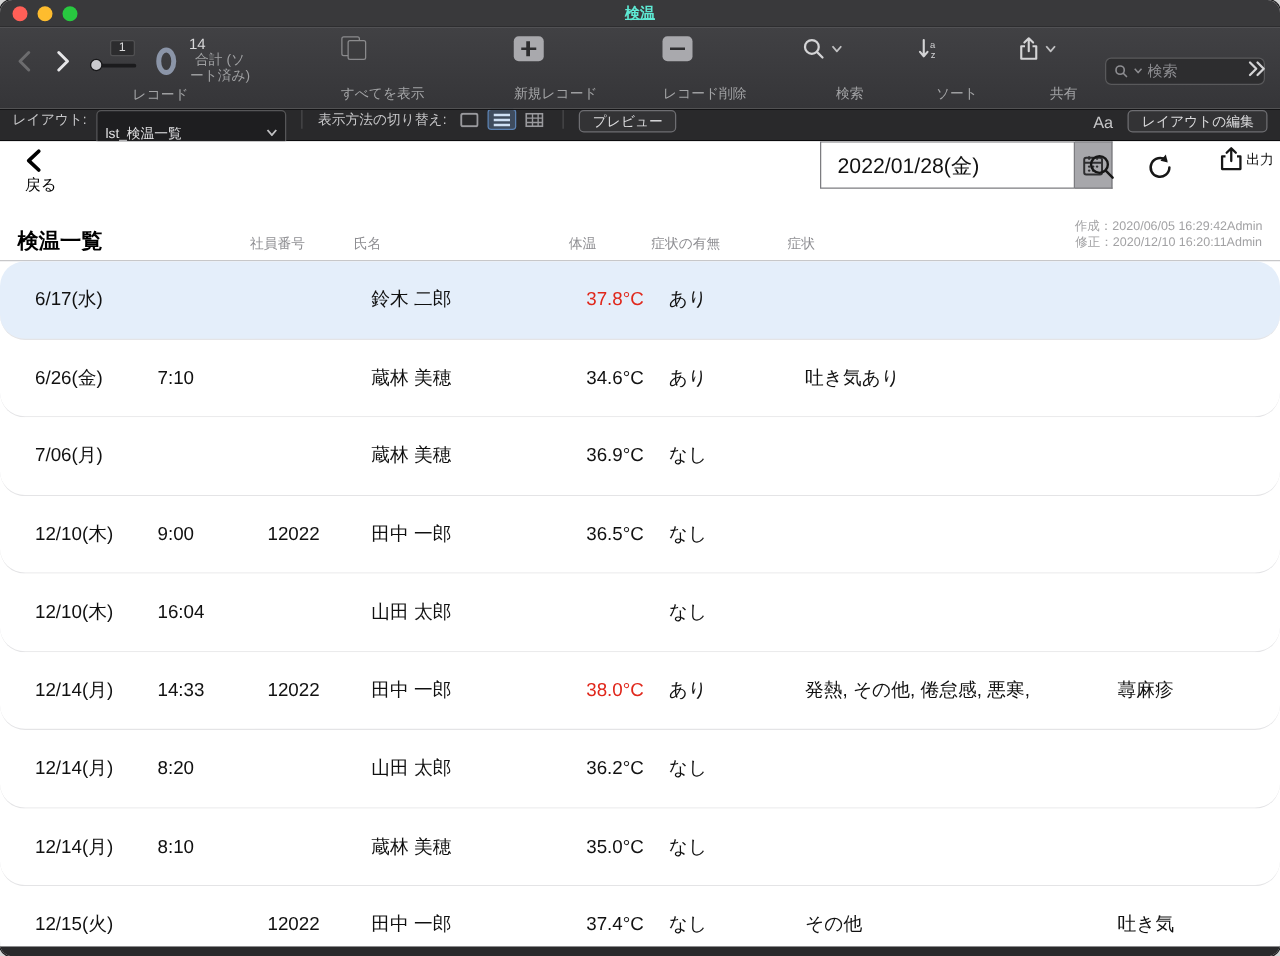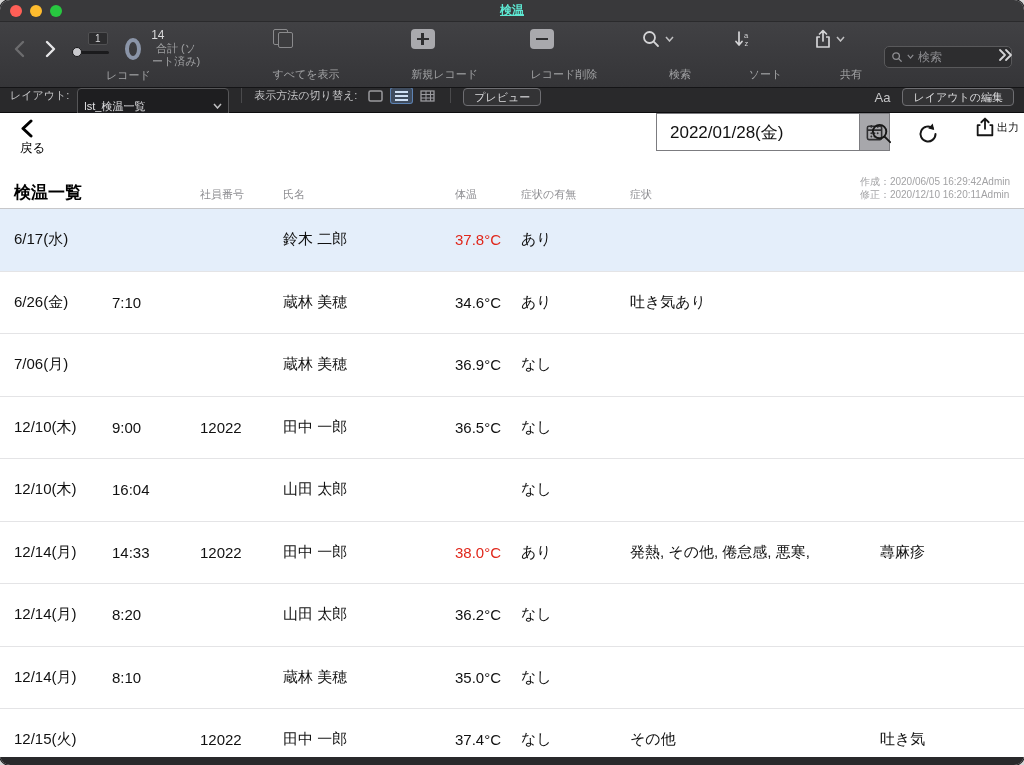"作成：2020/06/05 16:29:42Admin" .meta { text-align: left -> center }
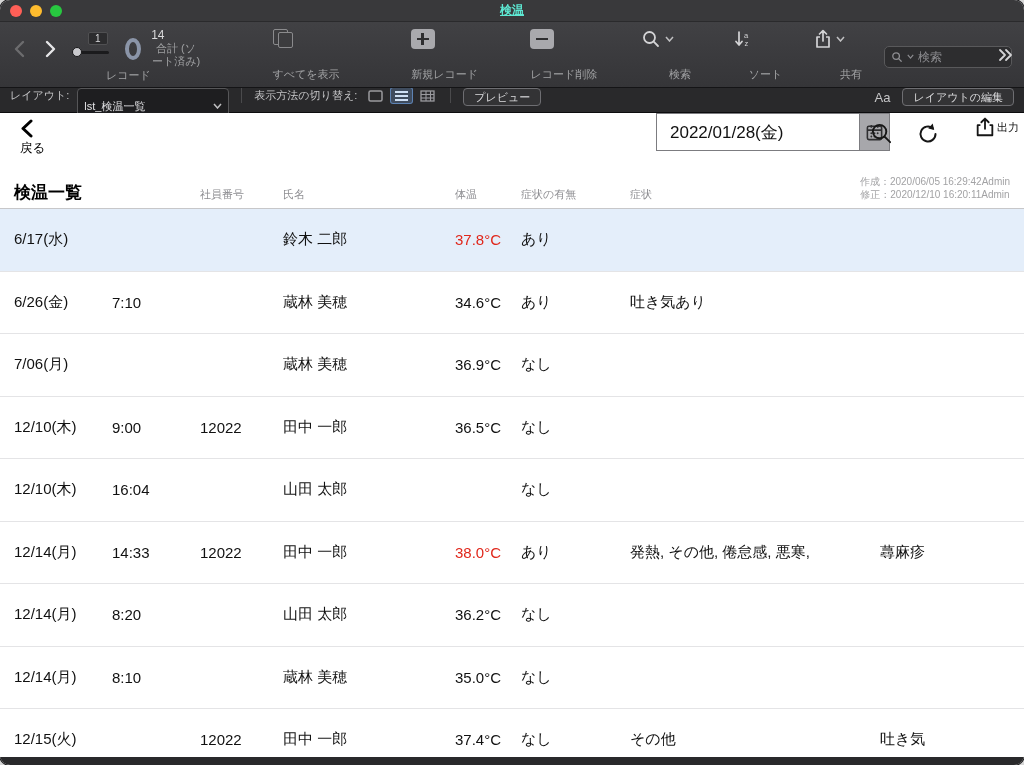"6/17(水)" .row { border-radius: none -> 20px; padding-left: 14px -> 28px }
